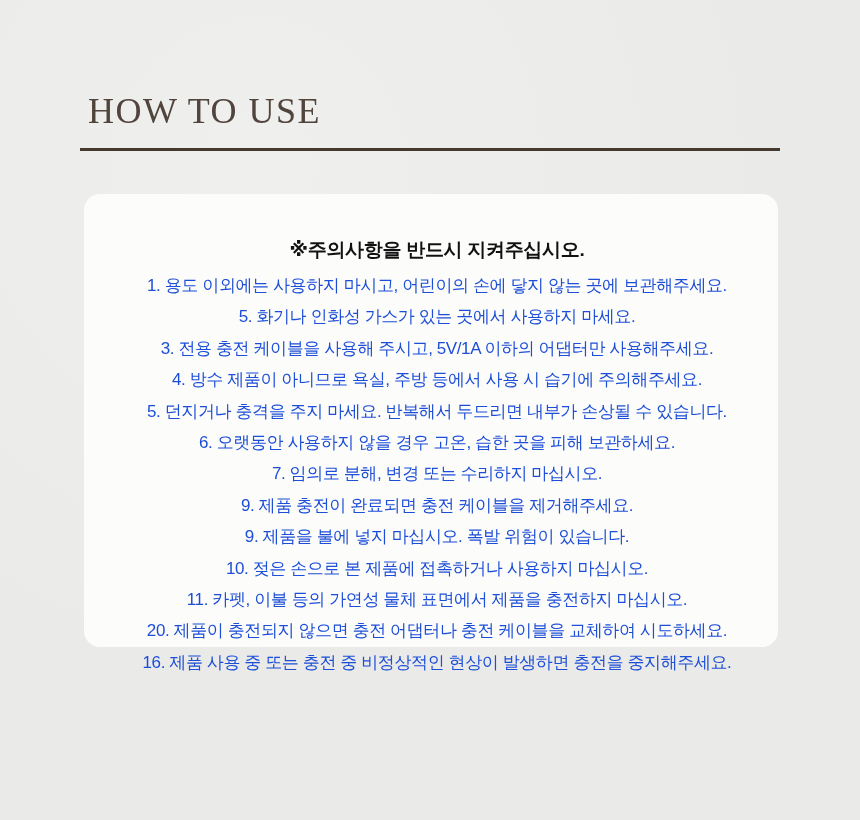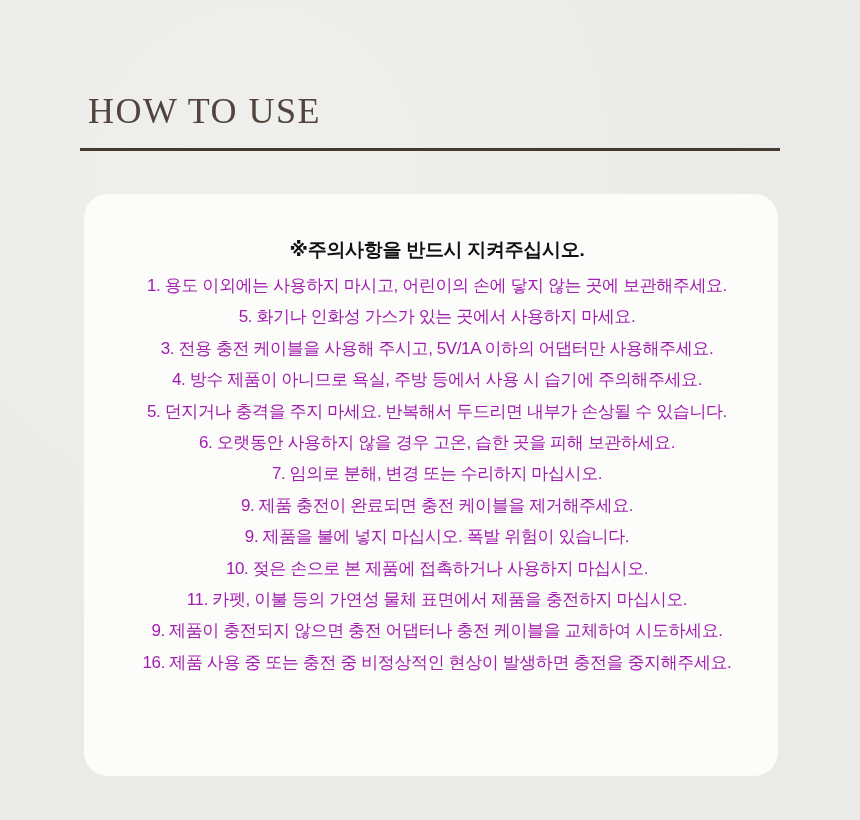"※주의사항을 반드시 지켜주십시오." .notice-card { border-radius: 24px -> 16px; height: 582px -> 453px }
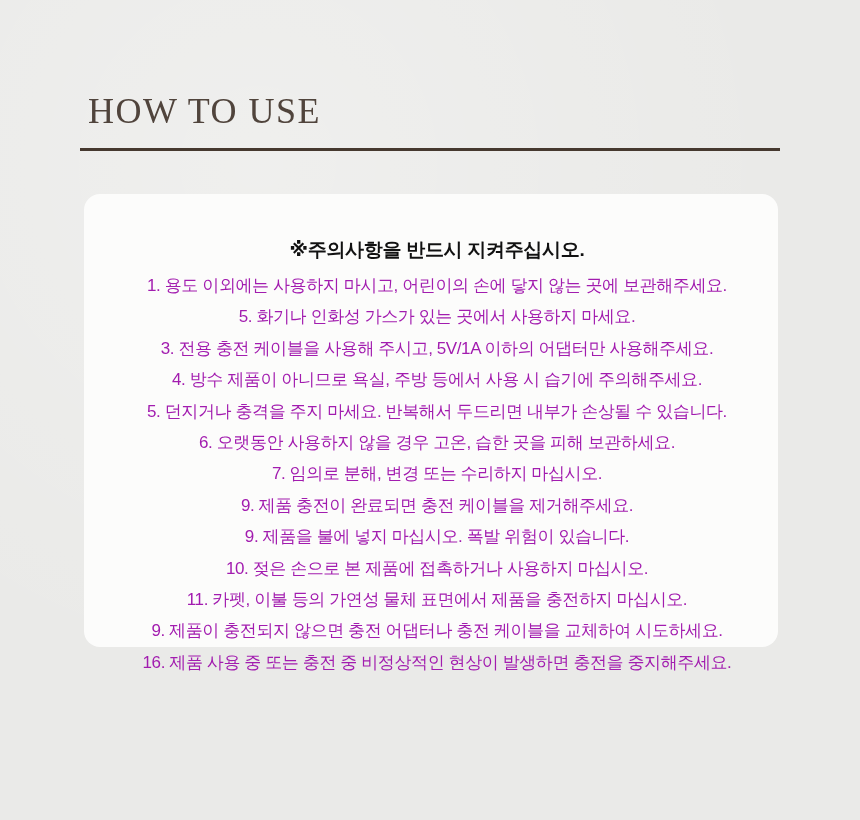"1. 용도 이외에는 사용하지 마시고," .notice-list li { color: #a21caf -> #1d4ed8 }
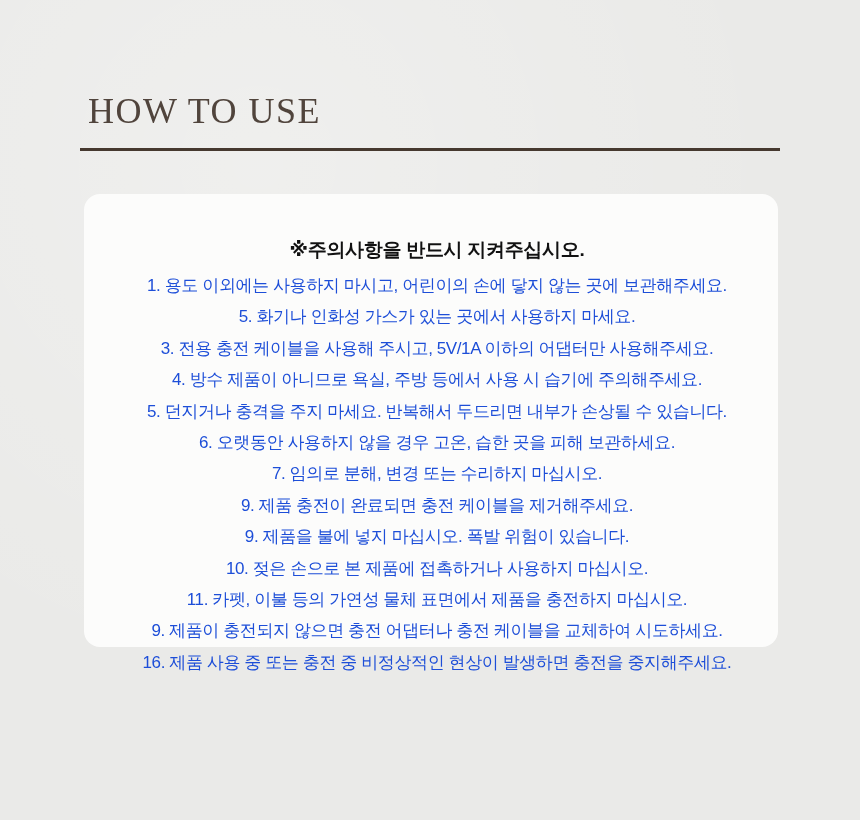"9. 제품이 충전되지 않으면 충전" li { text: 9 -> 20 }
